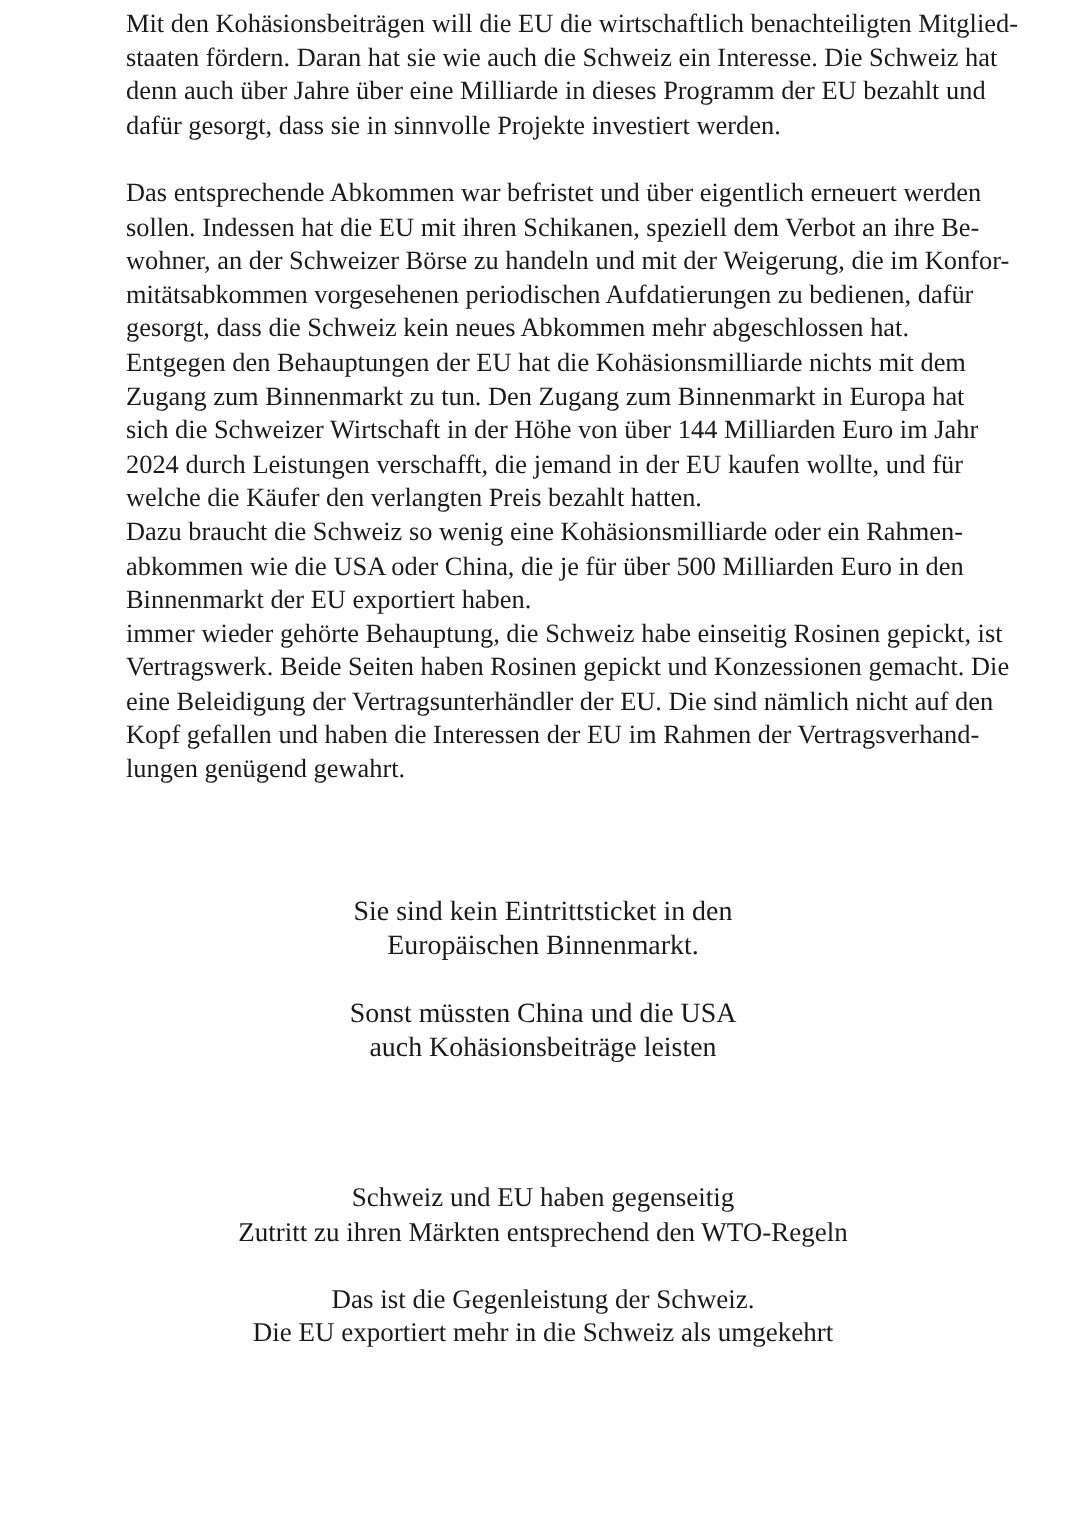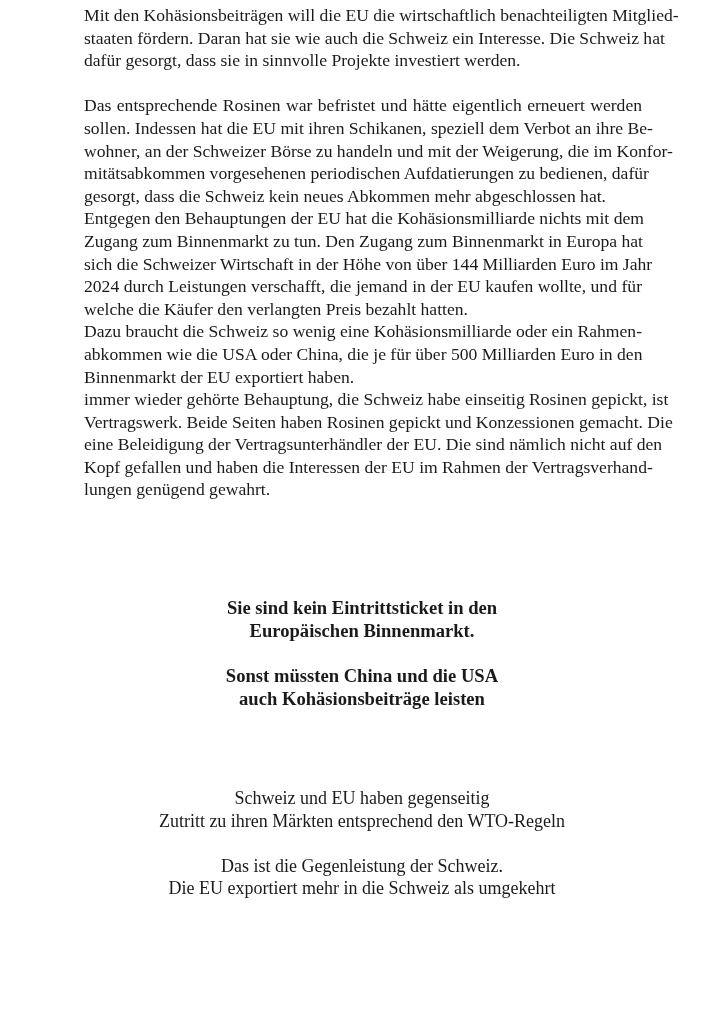"denn auch über Jahre über" span.line { html: none -> <span>denn auch über Jahre über eine Milliarde in dieses Programm der EU bezahlt und</span> }
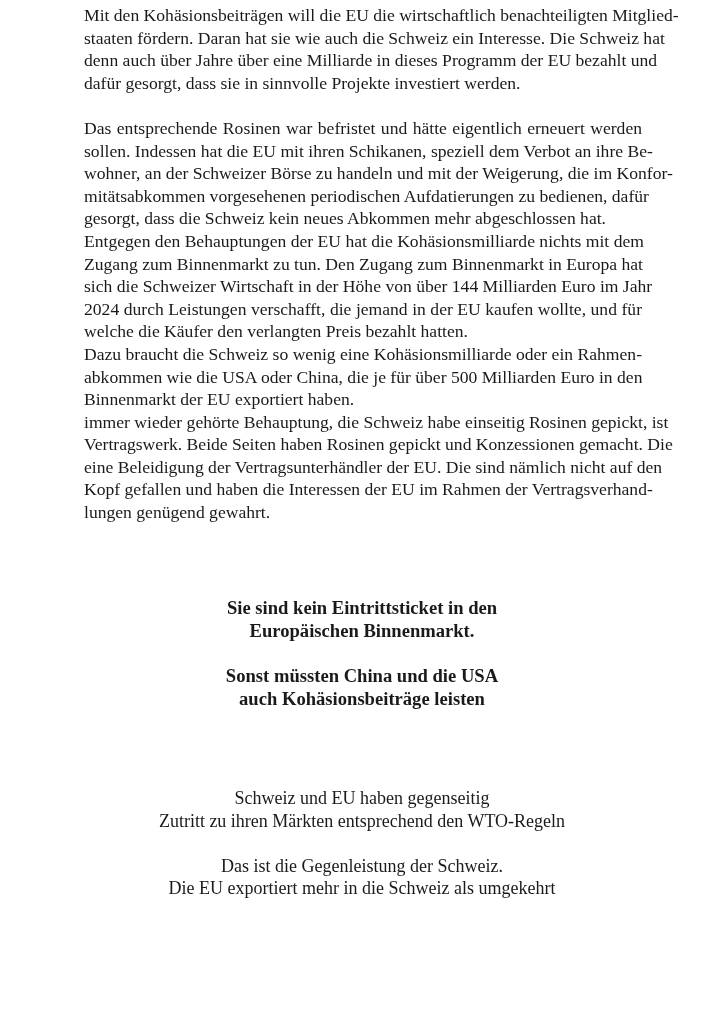"Das entsprechende Rosinen war befristet" span.line { text: Rosinen war befristet und hätte -> Abkommen war befristet und über }
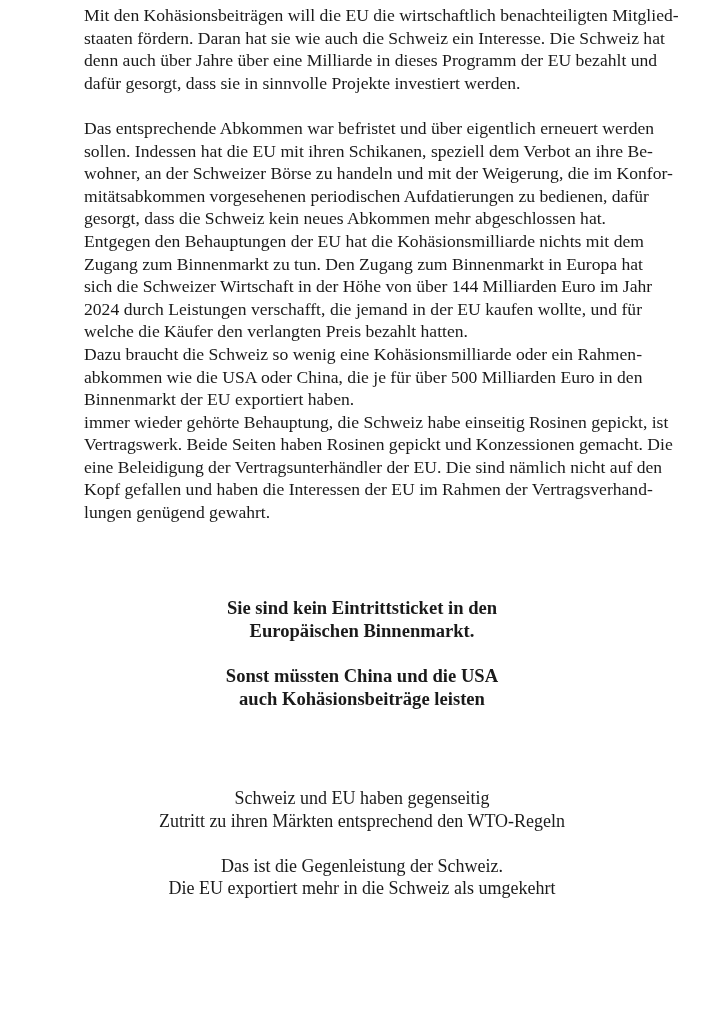"Sie sind kein Eintrittsticket in" .bold-block { font-weight: bold -> normal }
